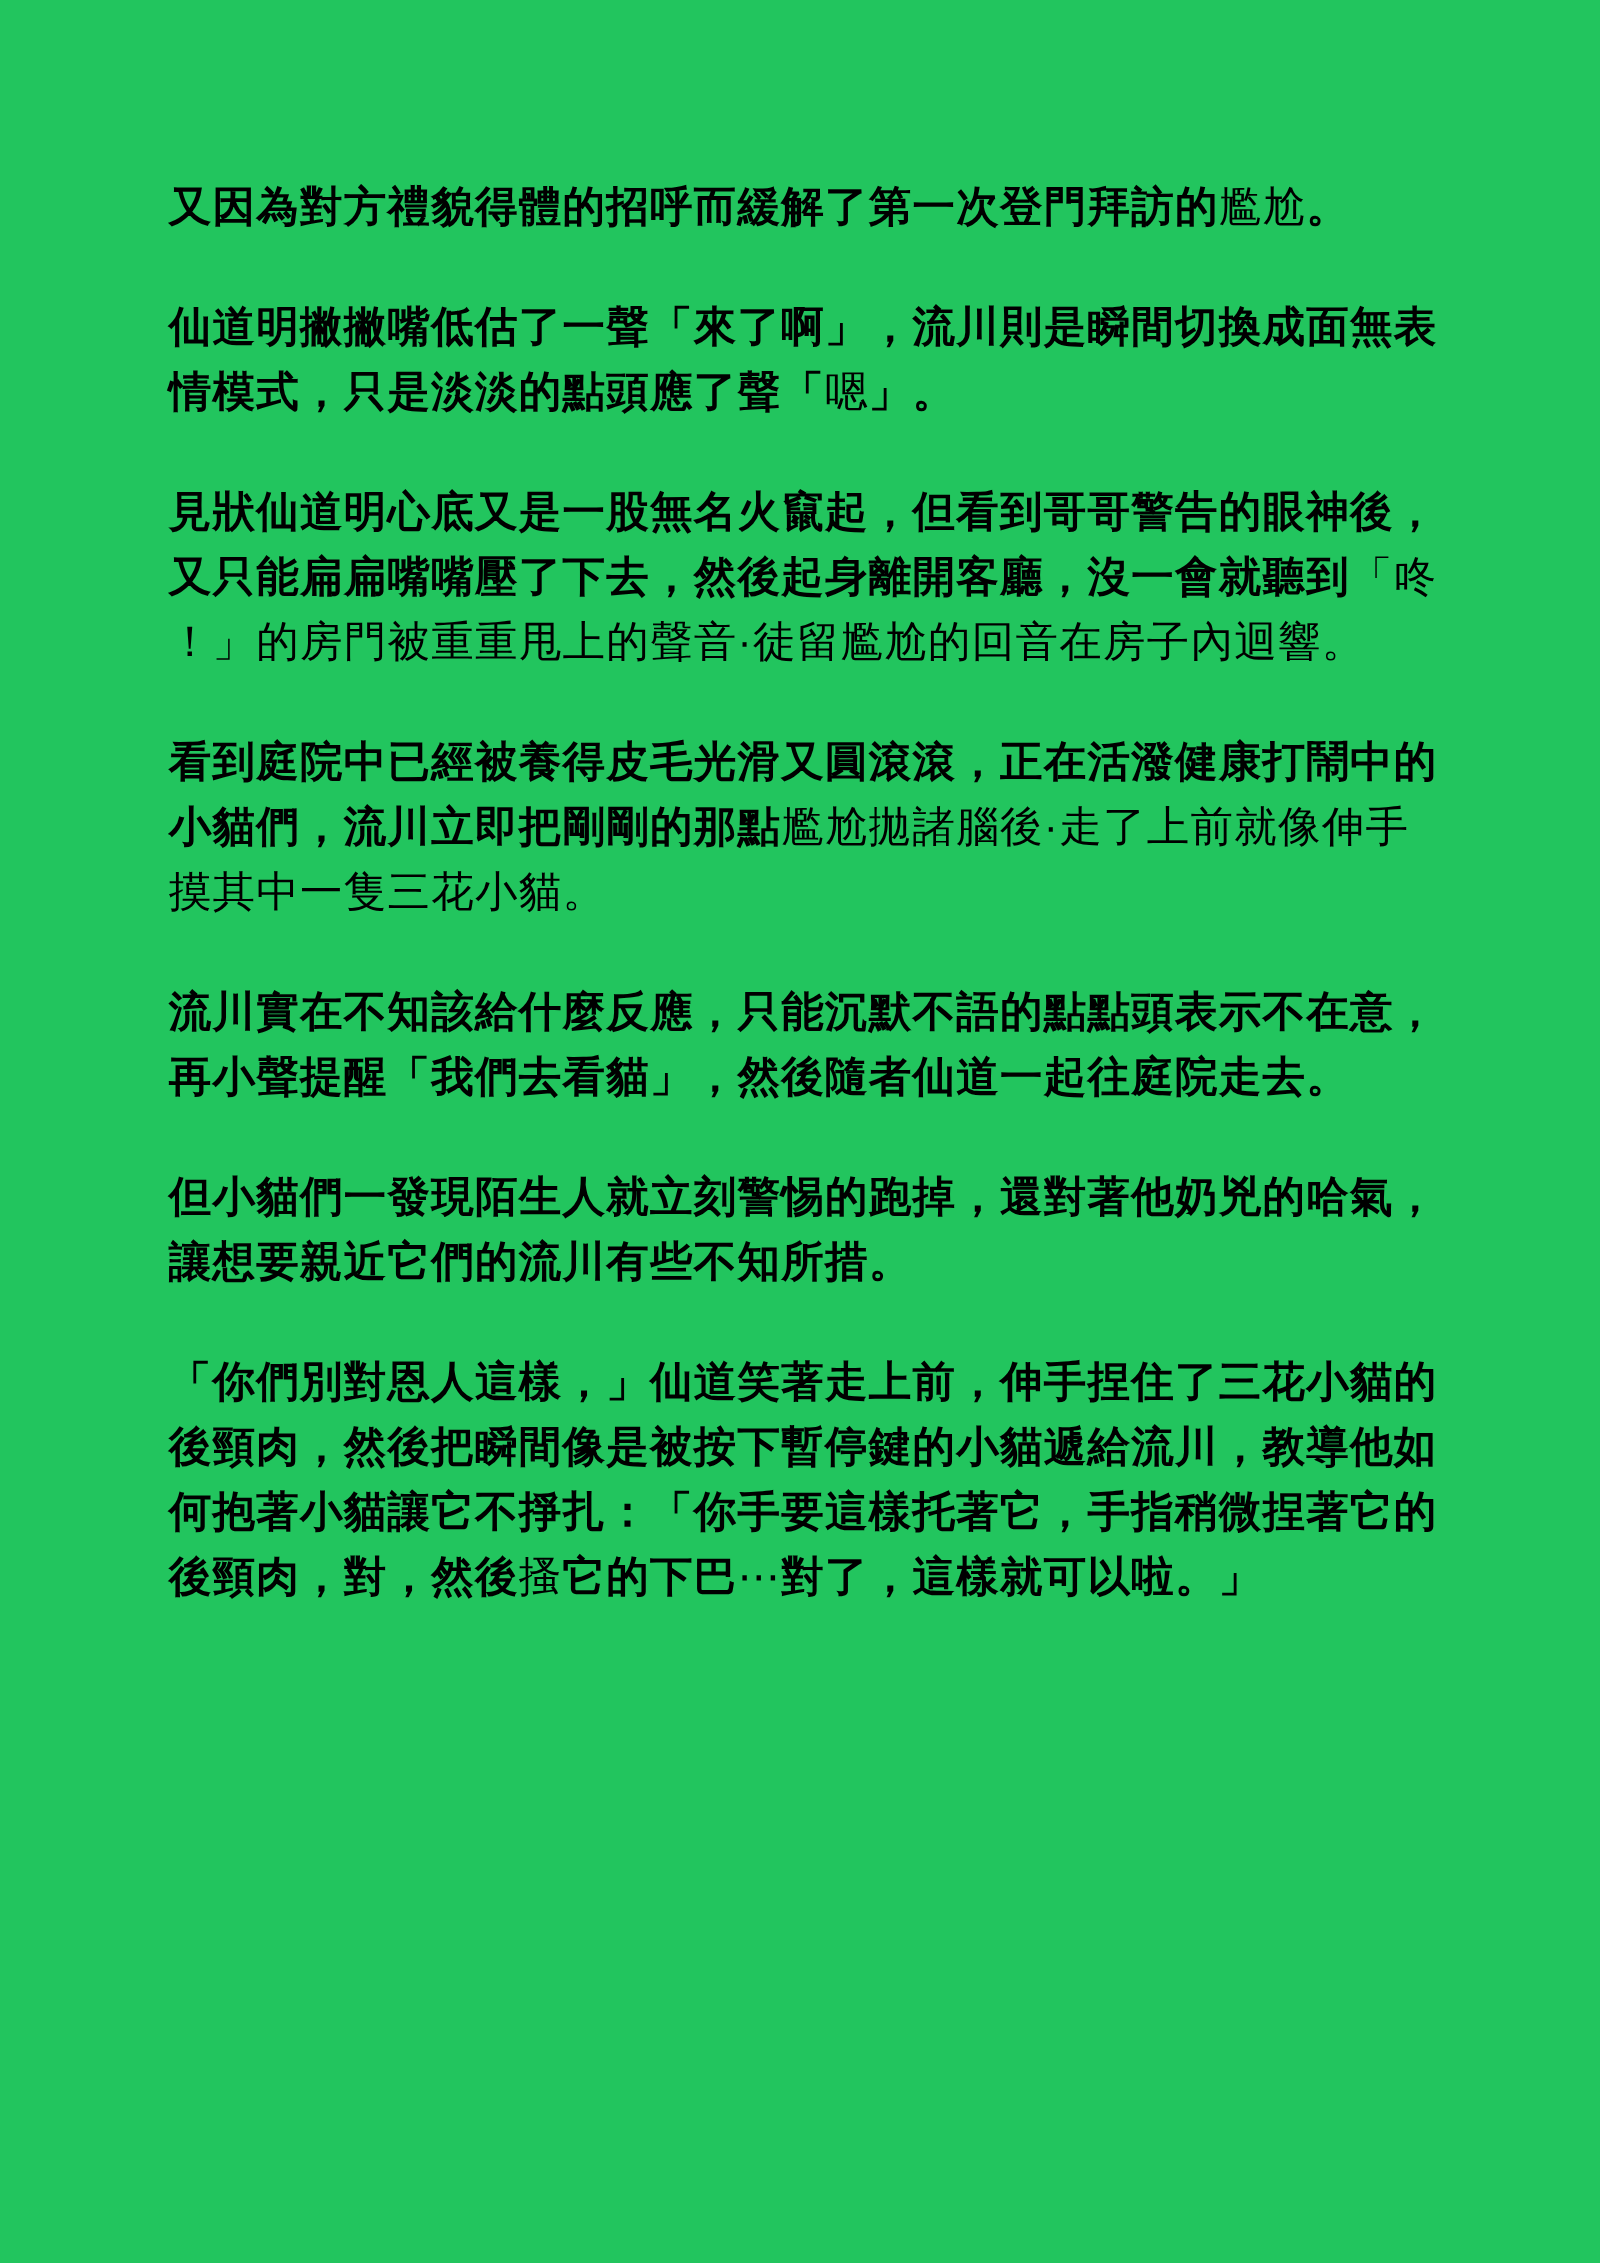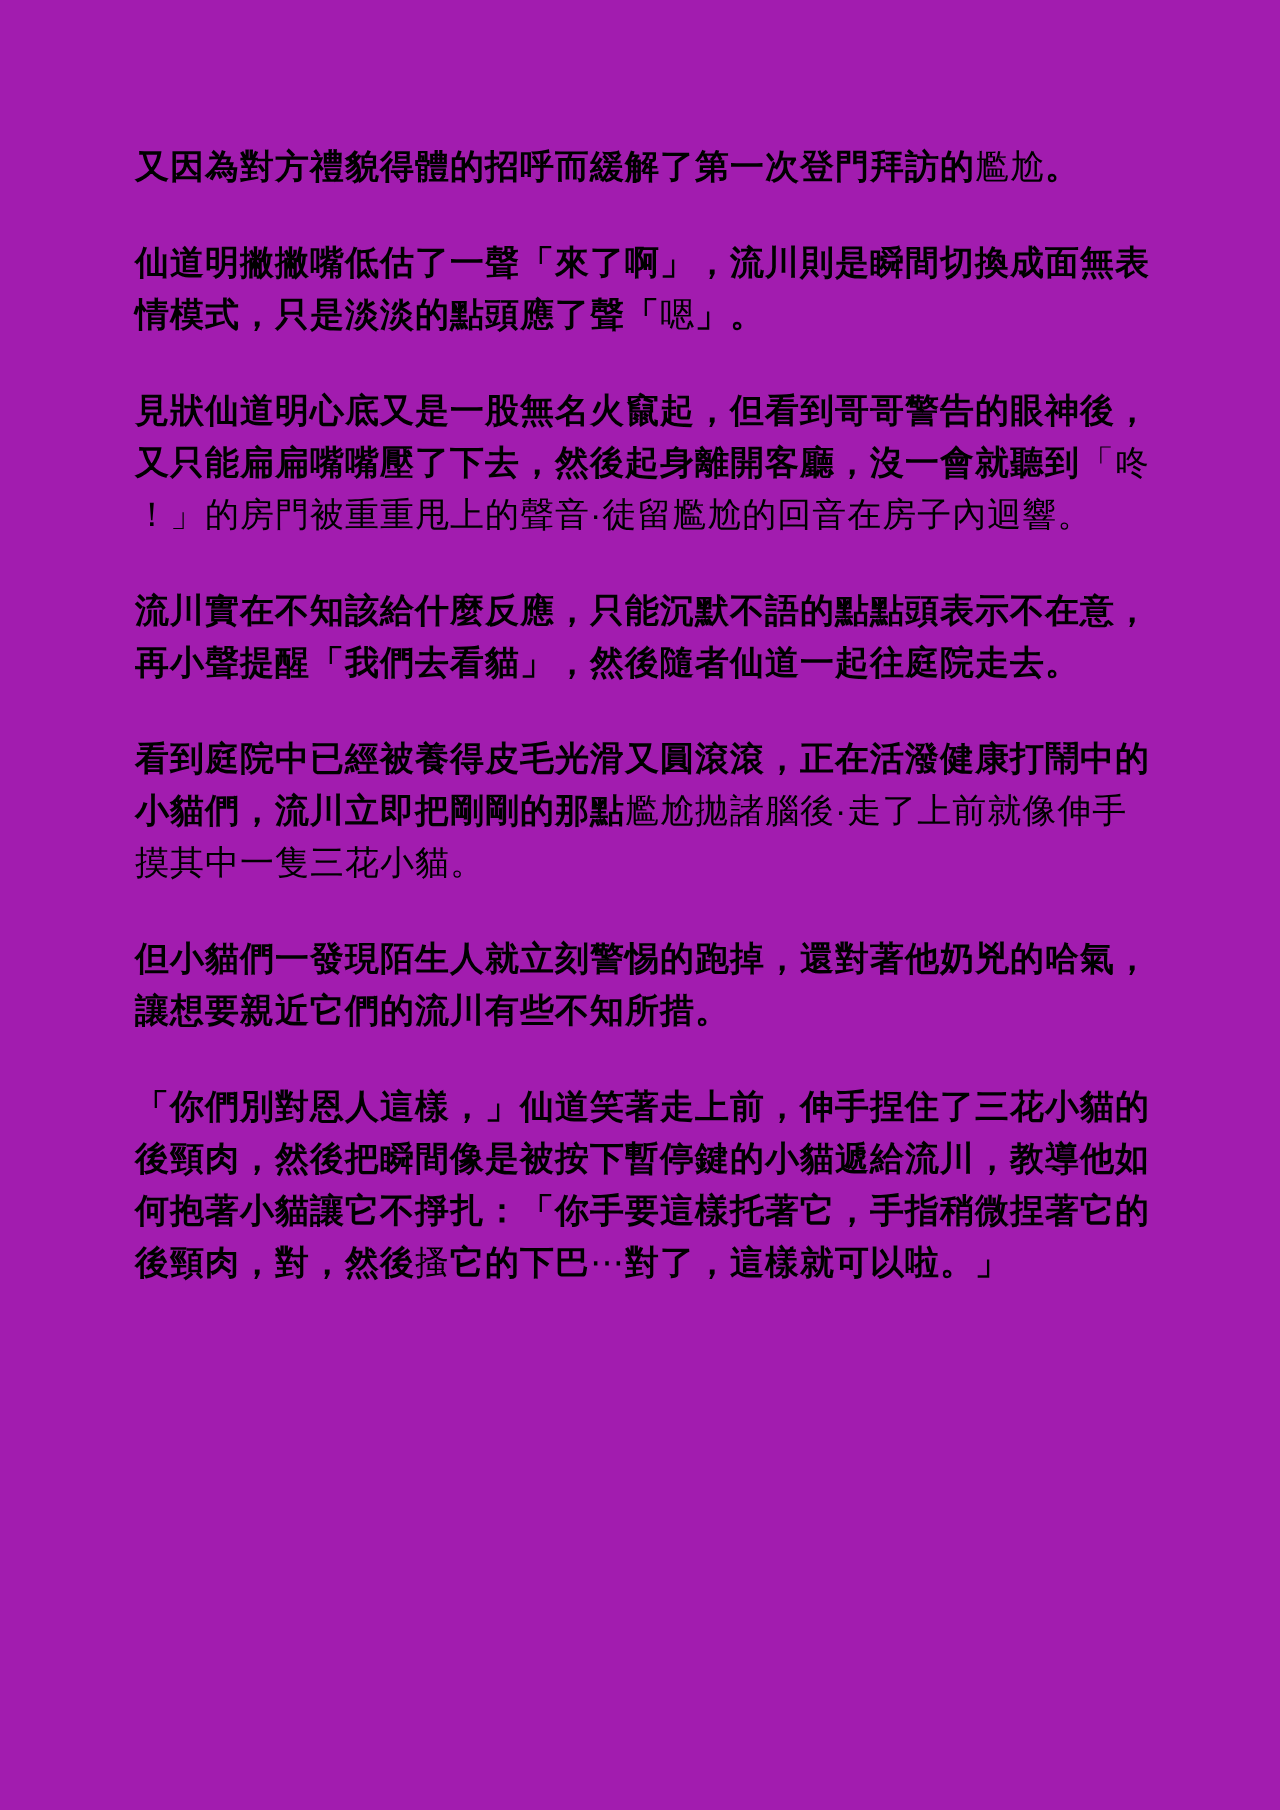"又因為對方禮貌得體的招呼而緩解了第一次登門拜訪的尷尬。" main.page { background: #a21caf -> #22c55e }
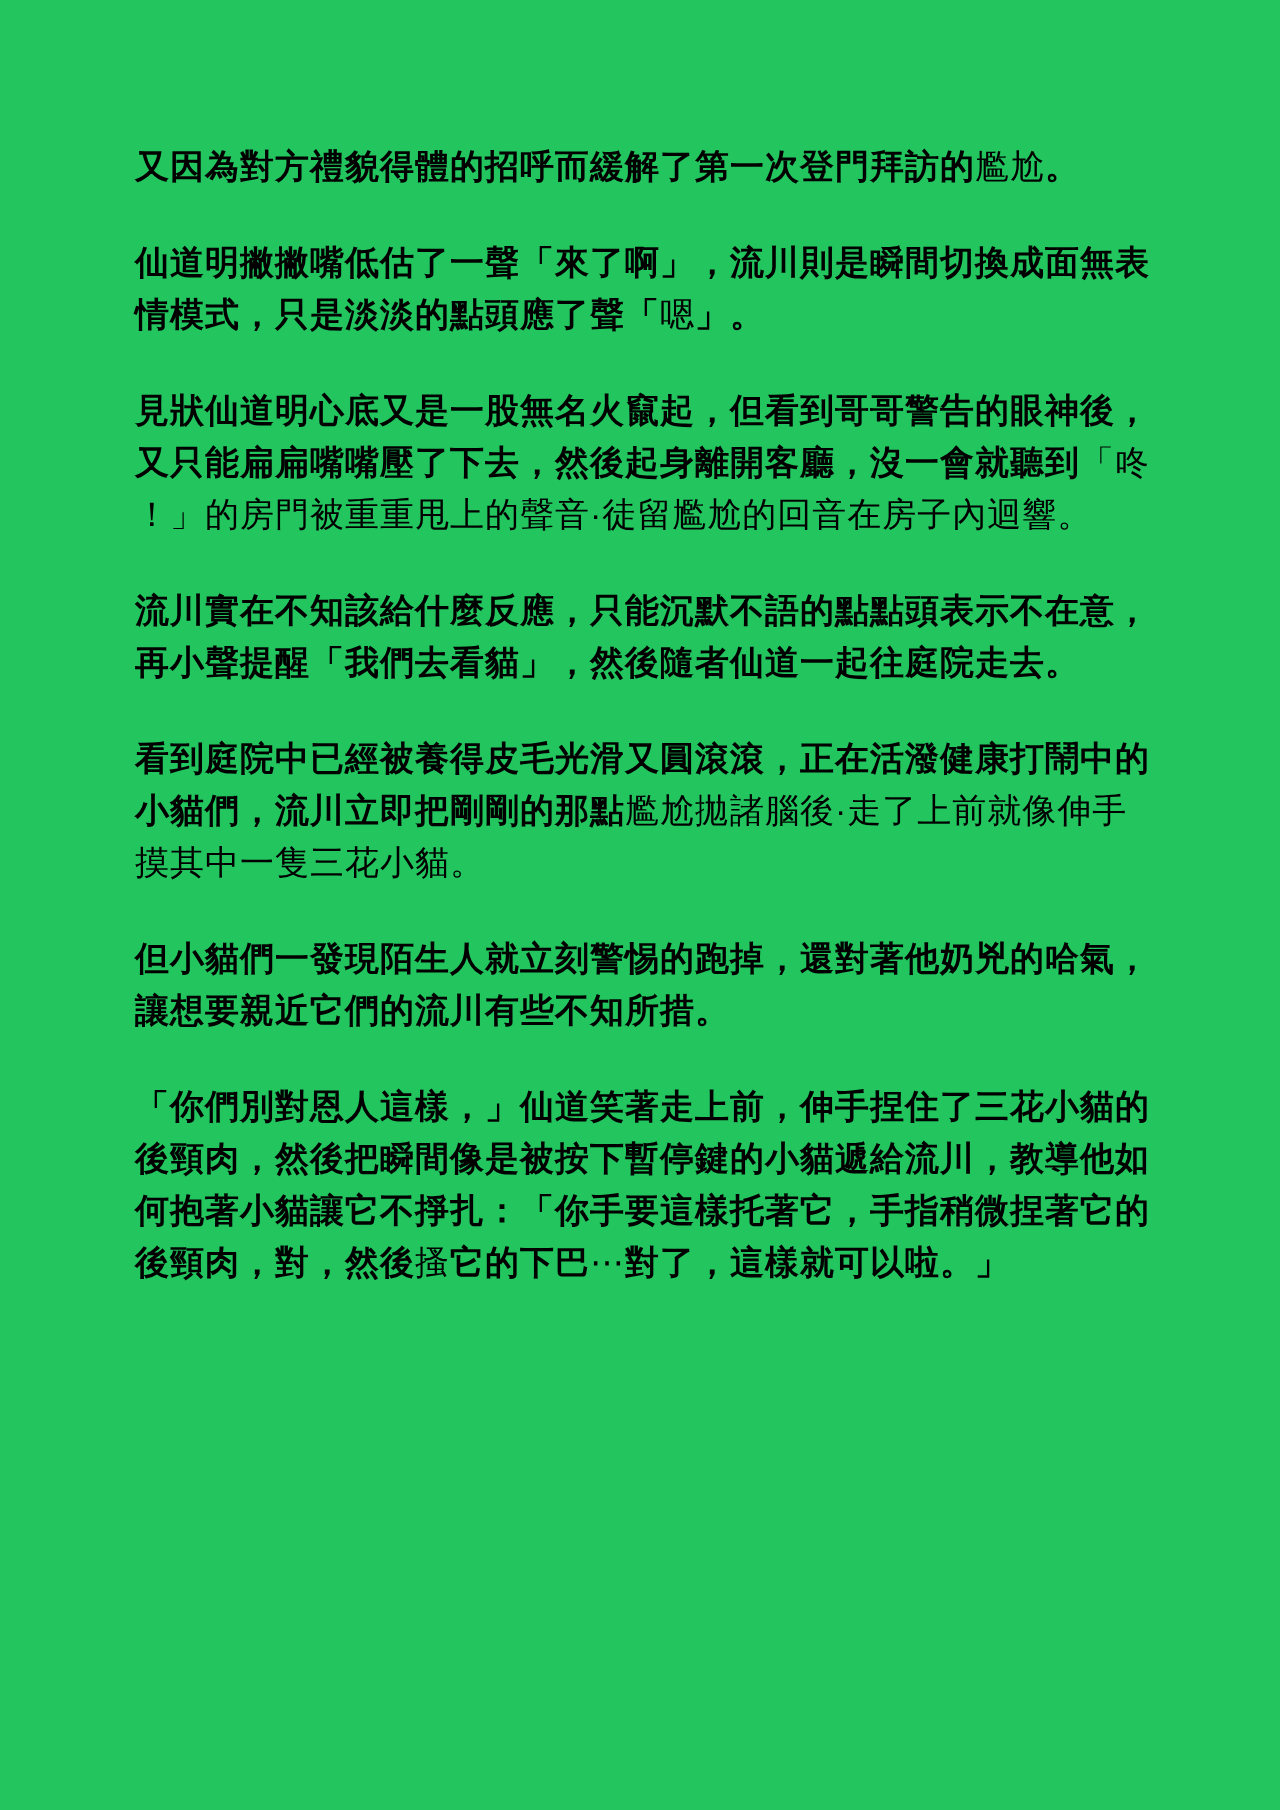"流川實在不知該給什麼反應，只能沉默不語的點點頭表示不在意，再小聲提醒「我們去看貓" p.para { order: before "看到庭院中已經被養得皮毛光滑又圓滾滾，正在活潑健康打鬧中的小貓們，流川立即把剛剛" -> after "看到庭院中已經被養得皮毛光滑又圓滾滾，正在活潑健康打鬧中的小貓們，流川立即把剛剛" }
